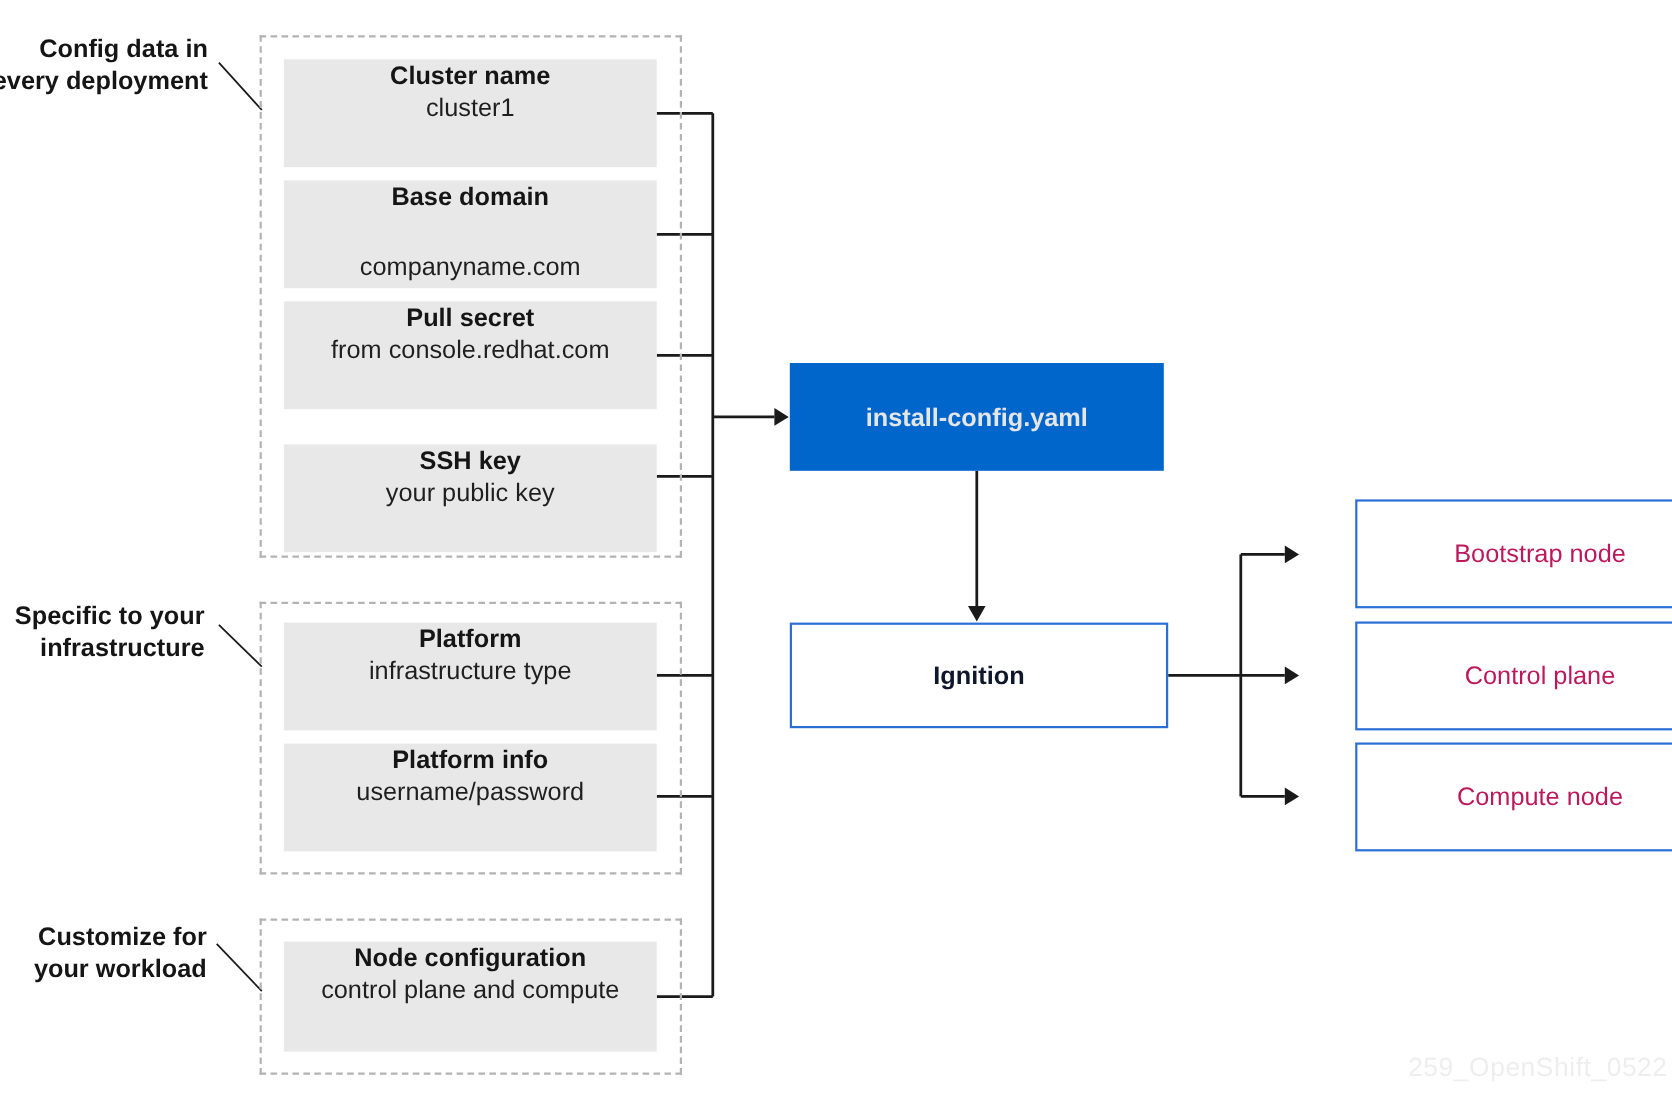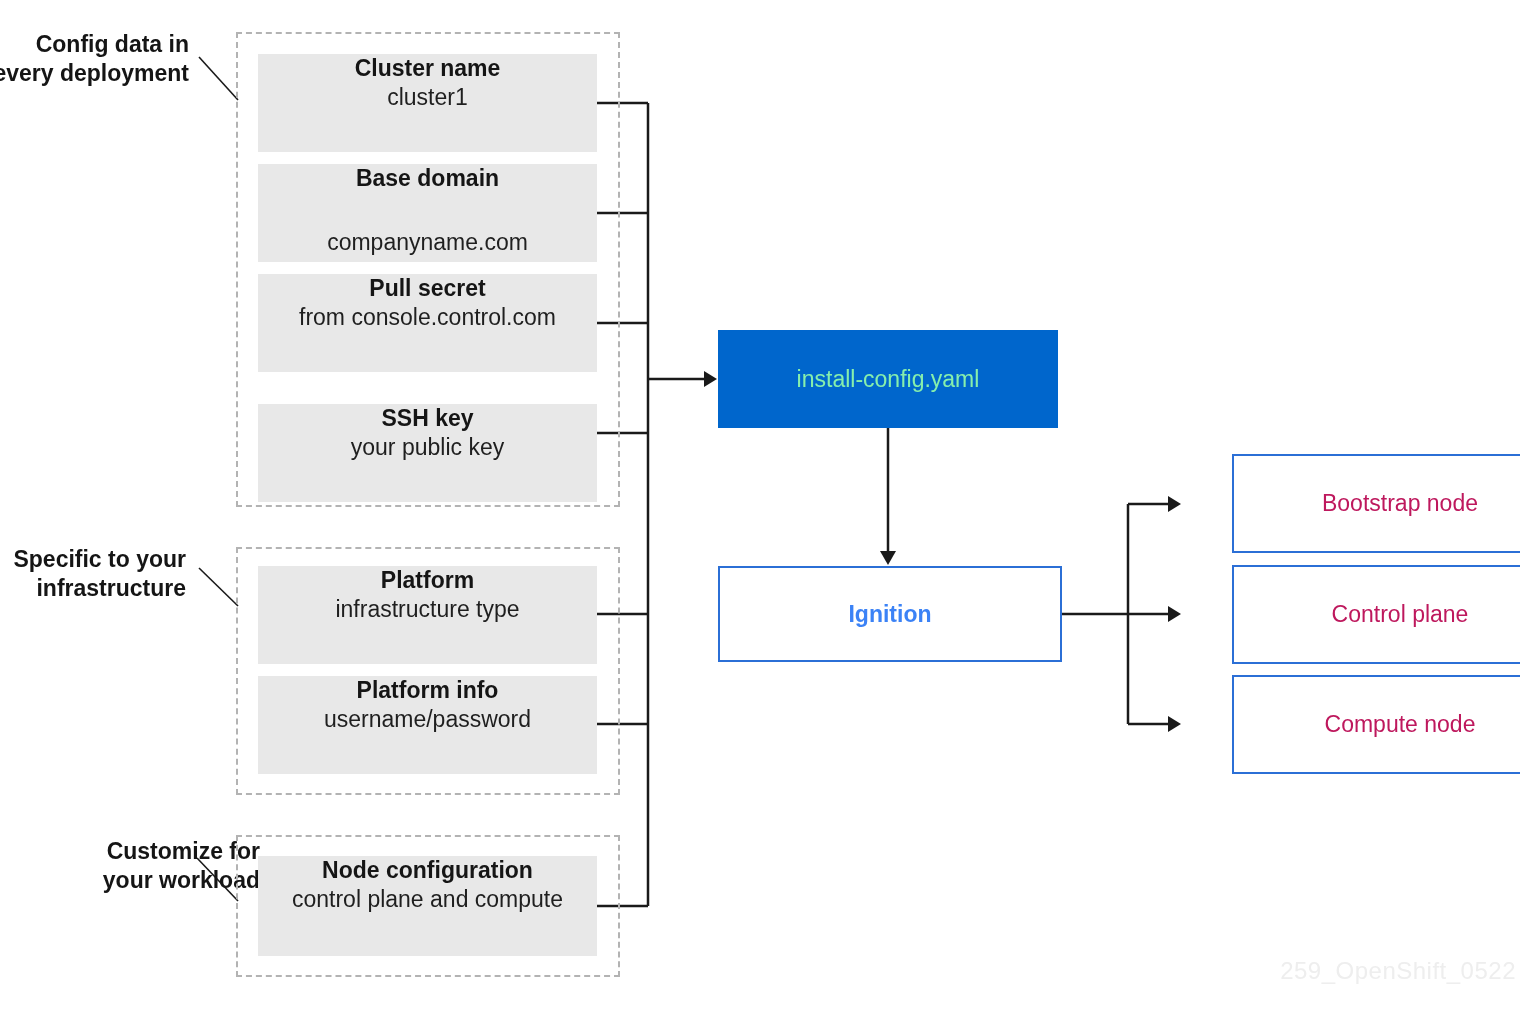"from console.control.com" div.item-subtitle { text: console.control.com -> console.redhat.com }
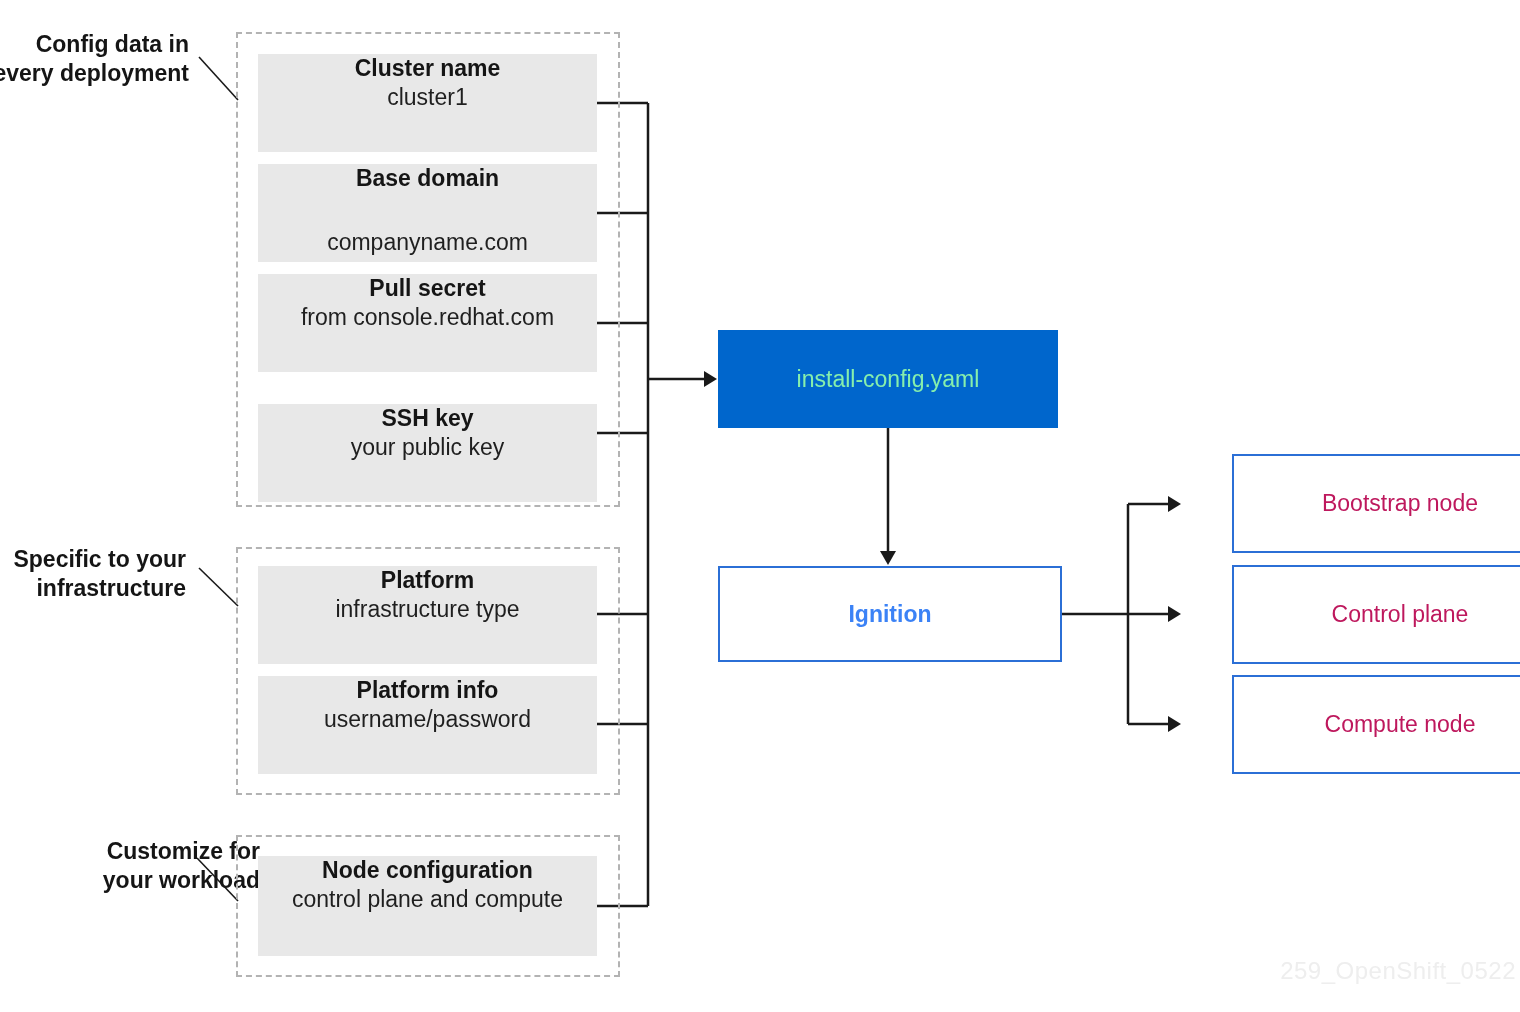"install-config.yaml" .install-box { color: #86efac -> #e5e5e5; font-weight: 400 -> 700 }
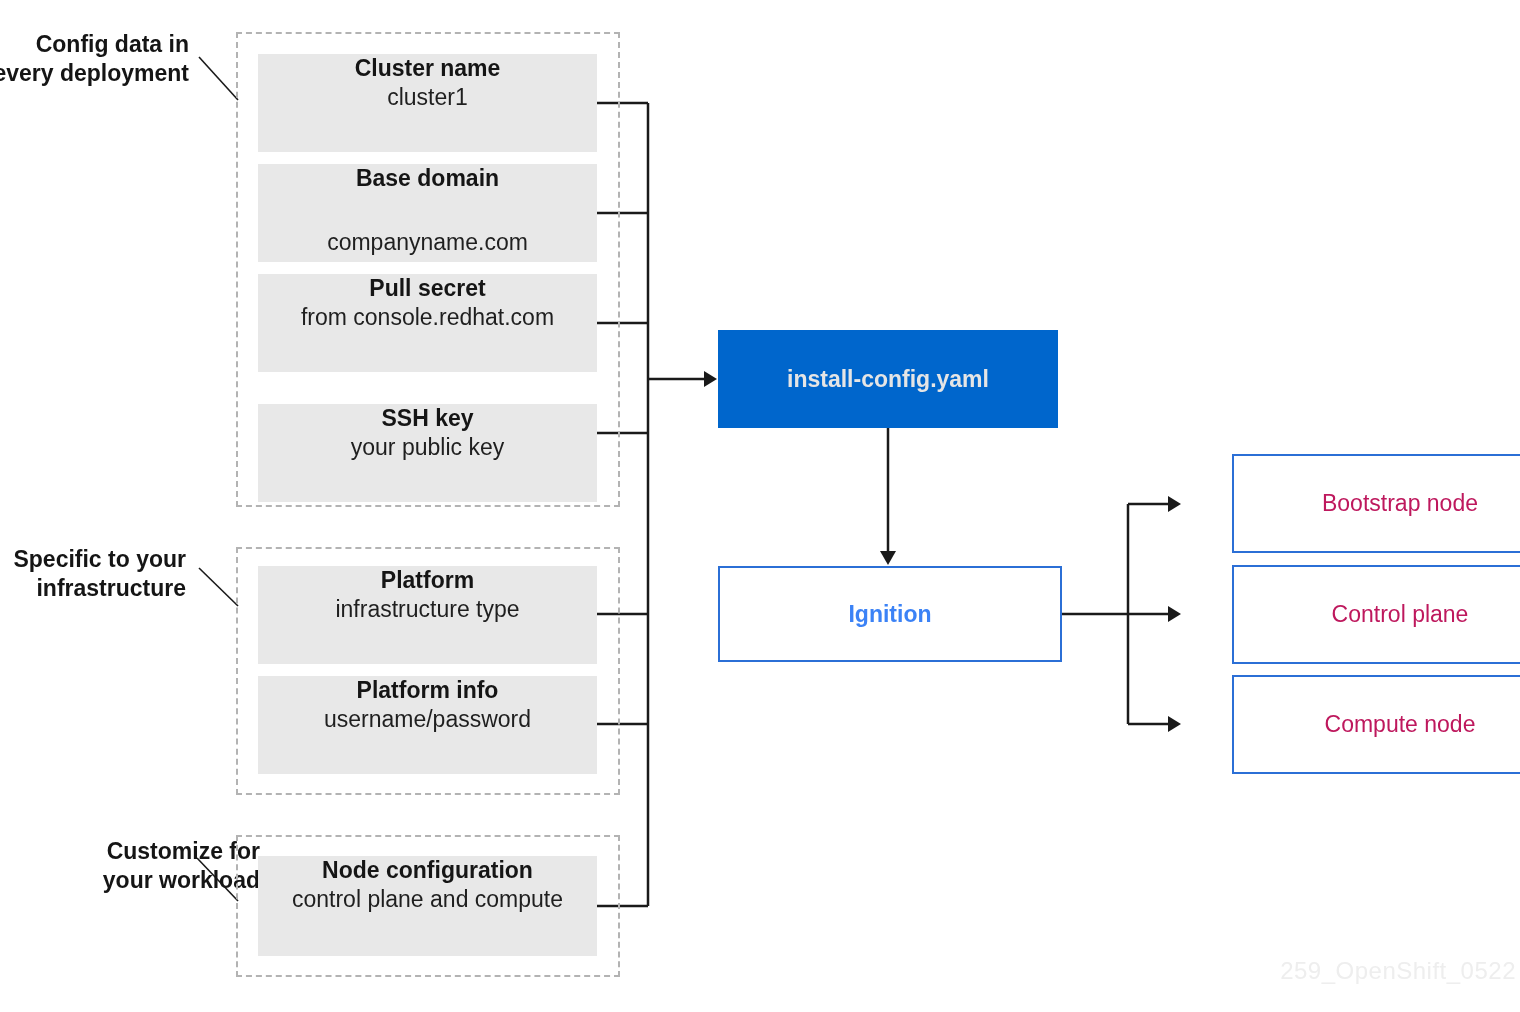"Ignition" .ignition-box { color: #3b82f6 -> #0f172a }
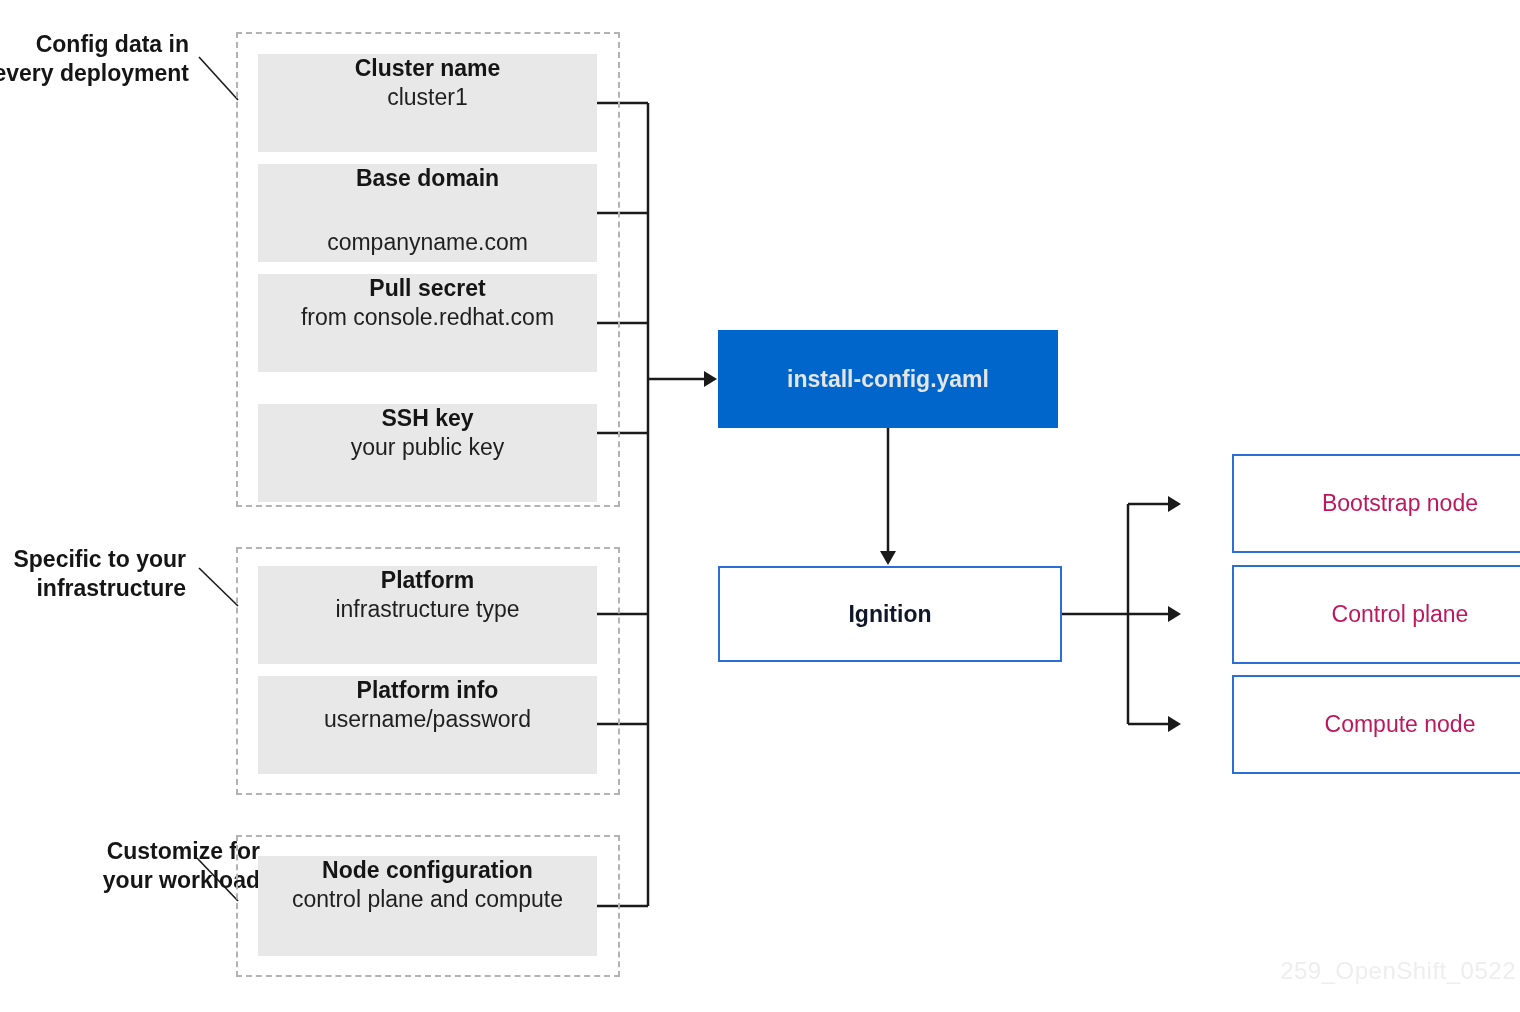"Customize for" div.side-label { right: 1260px -> 1332px }
